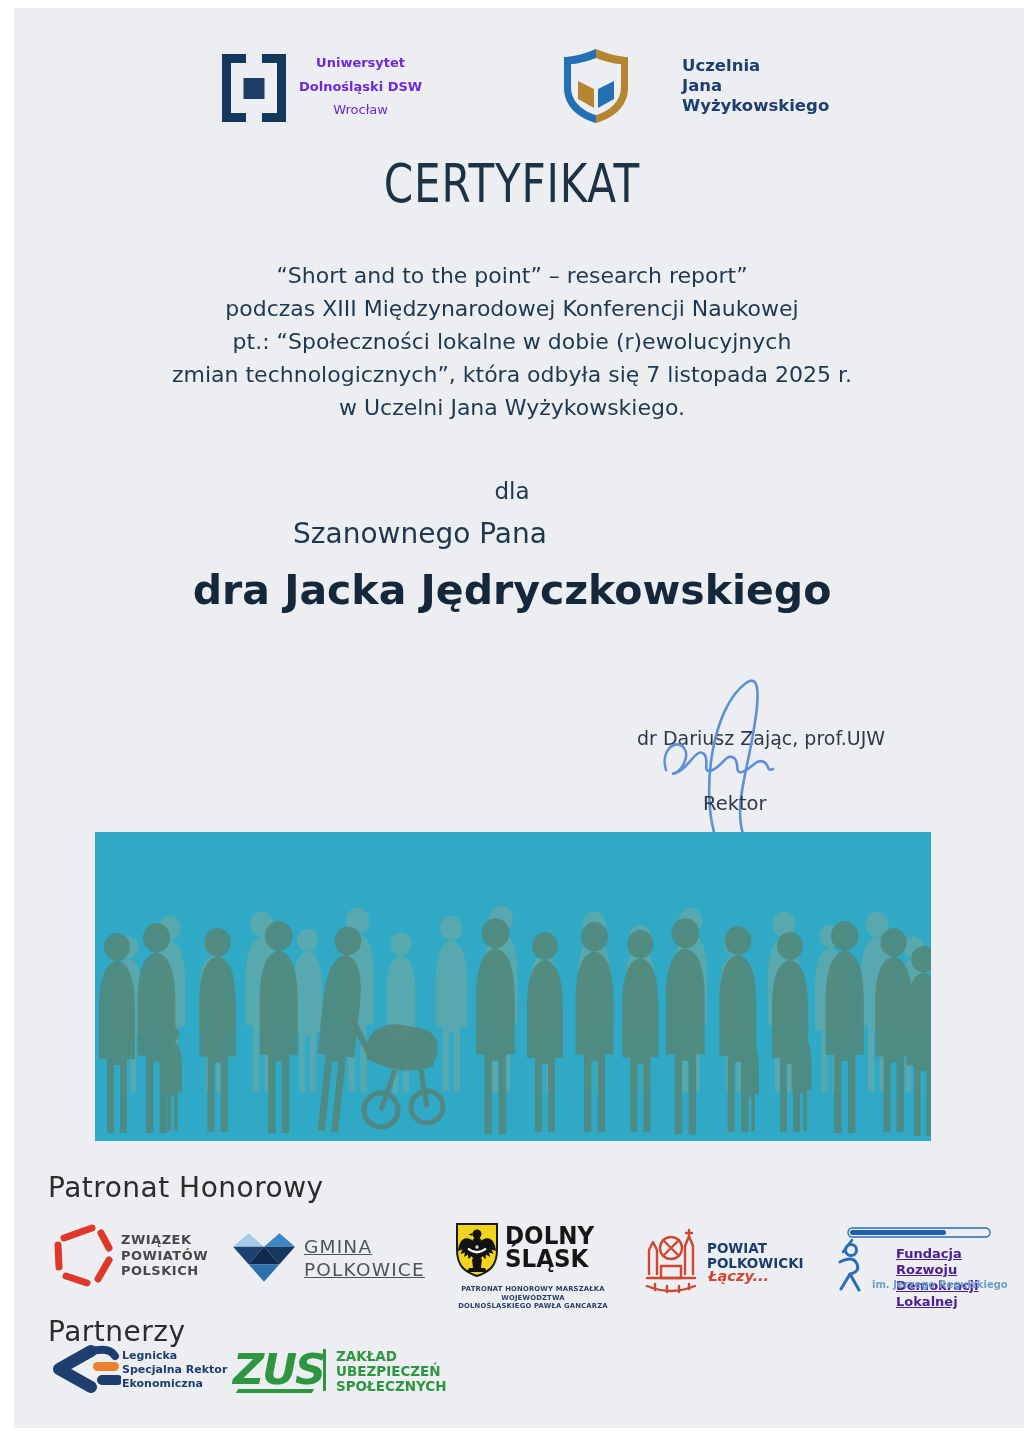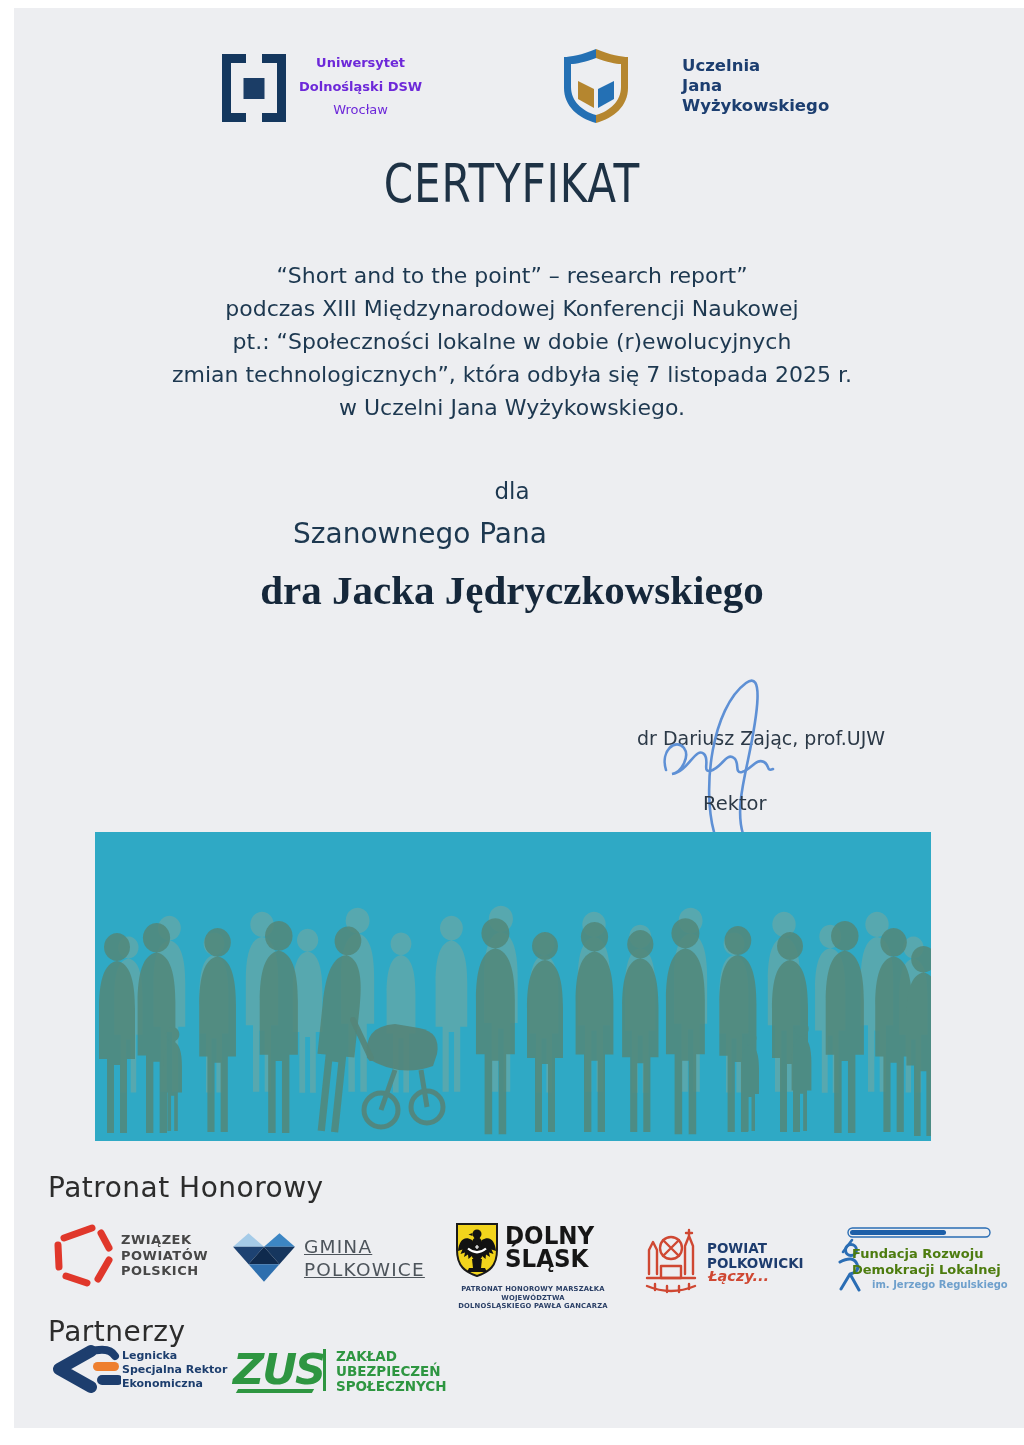"dra Jacka Jędryczkowskiego" #name { font-family: Liberation Serif, serif -> none }
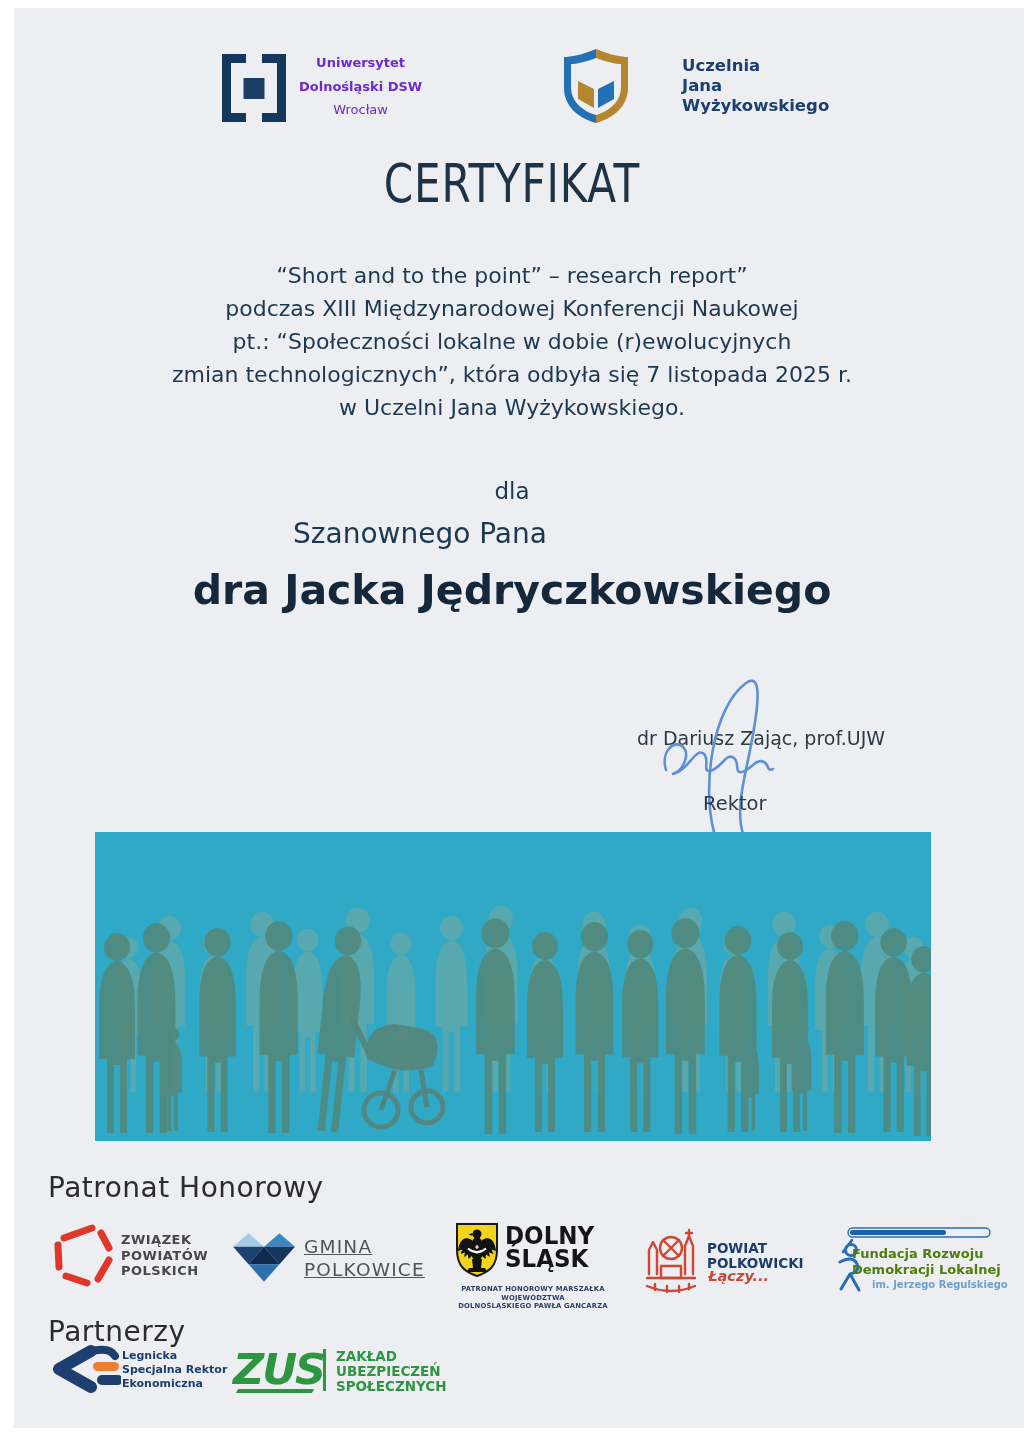"Fundacja Rozwoju" #frdl-text { color: #4d7c0f -> #4c1d95; left: 852px -> 896px; text-decoration: none -> underline }
